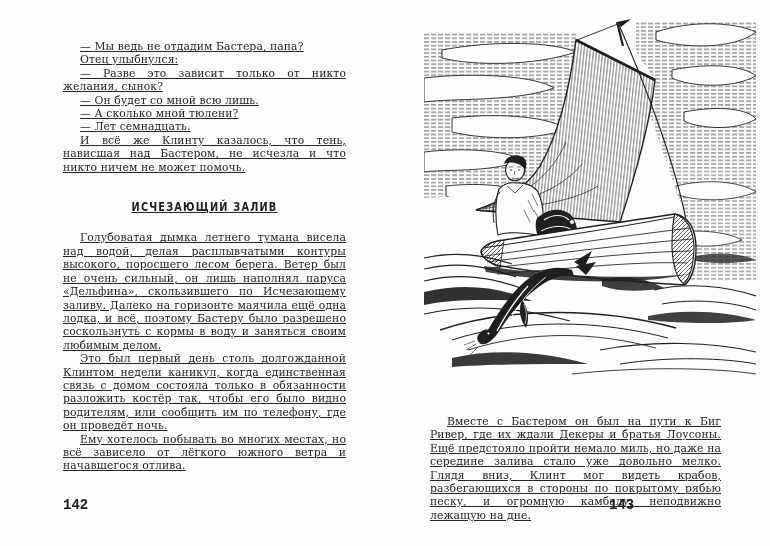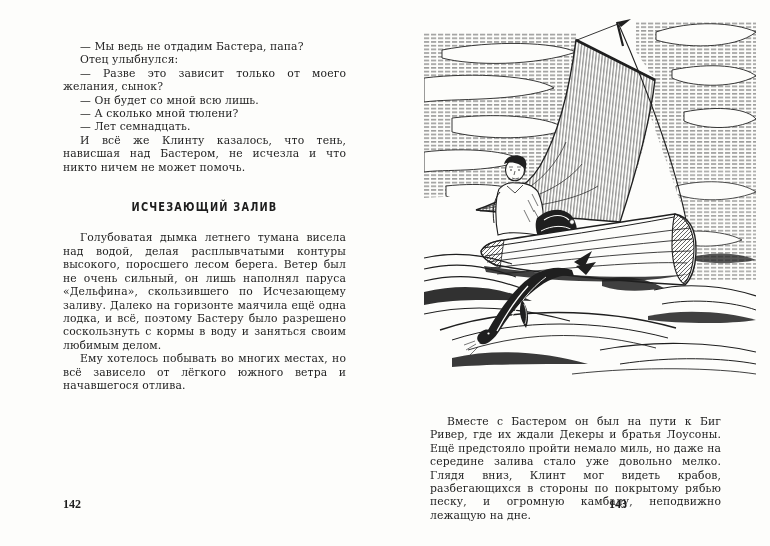"— Мы ведь не отдадим" .textblock { text-decoration: none -> underline }
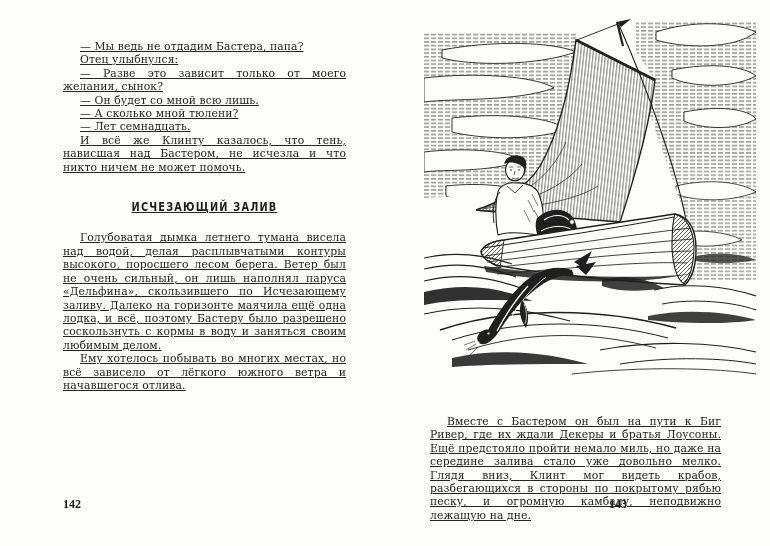"— Разве это зависит только" p { text: моего -> никто }
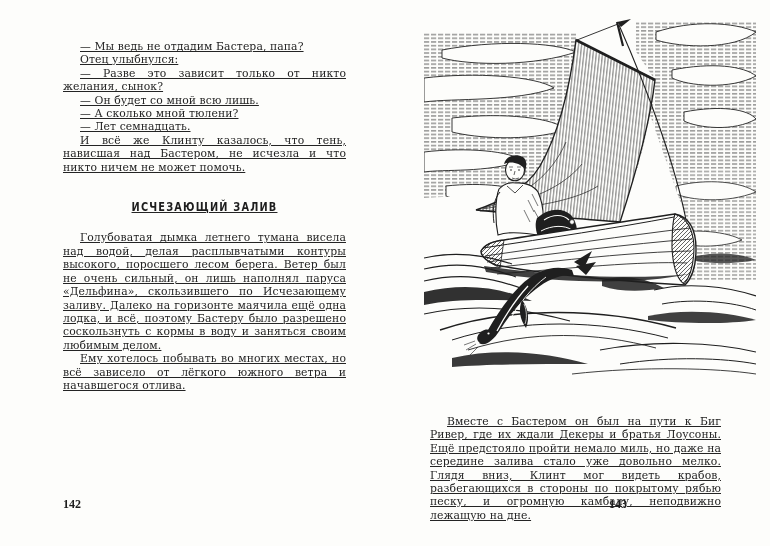"Это был первый день столь" p { html: none -> <p>Это был первый день столь долгожданной Клинтом недели каникул, когда единственная связь с домом состояла только в обязанности разложить костёр так, чтобы его было видно родителям, или сообщить им по телефону, где он проведёт ночь.</p> }
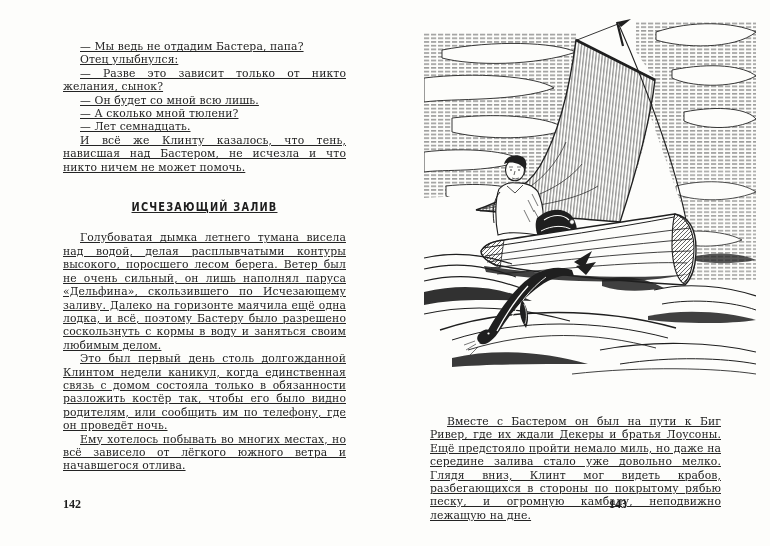"142" .folio { font-family: Liberation Serif, serif -> Liberation Mono, monospace; font-size: 12px -> 14px }
